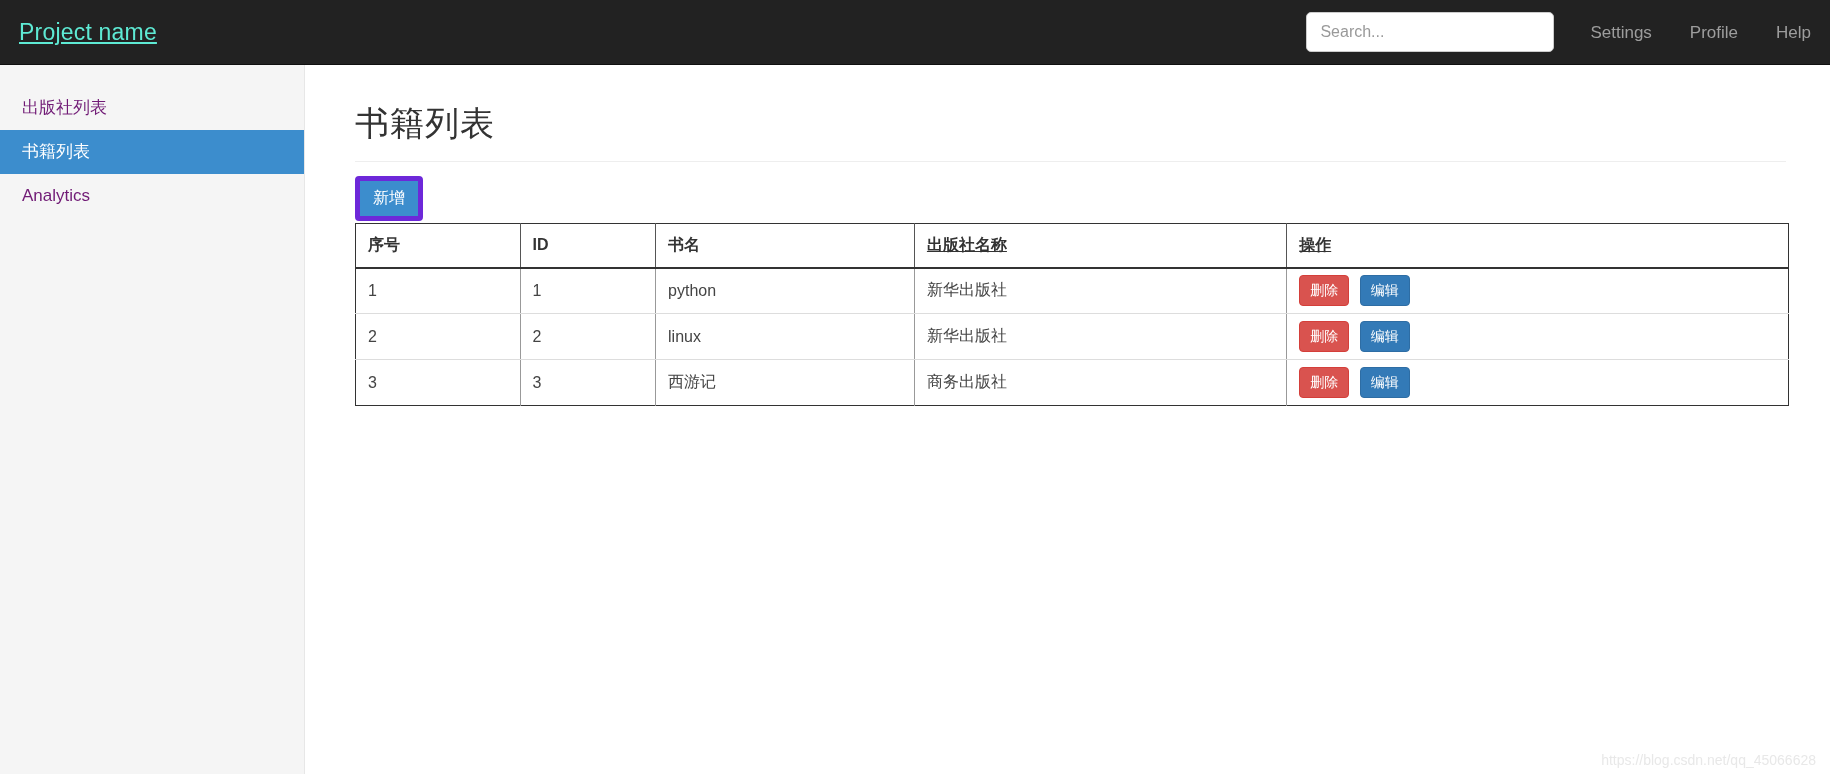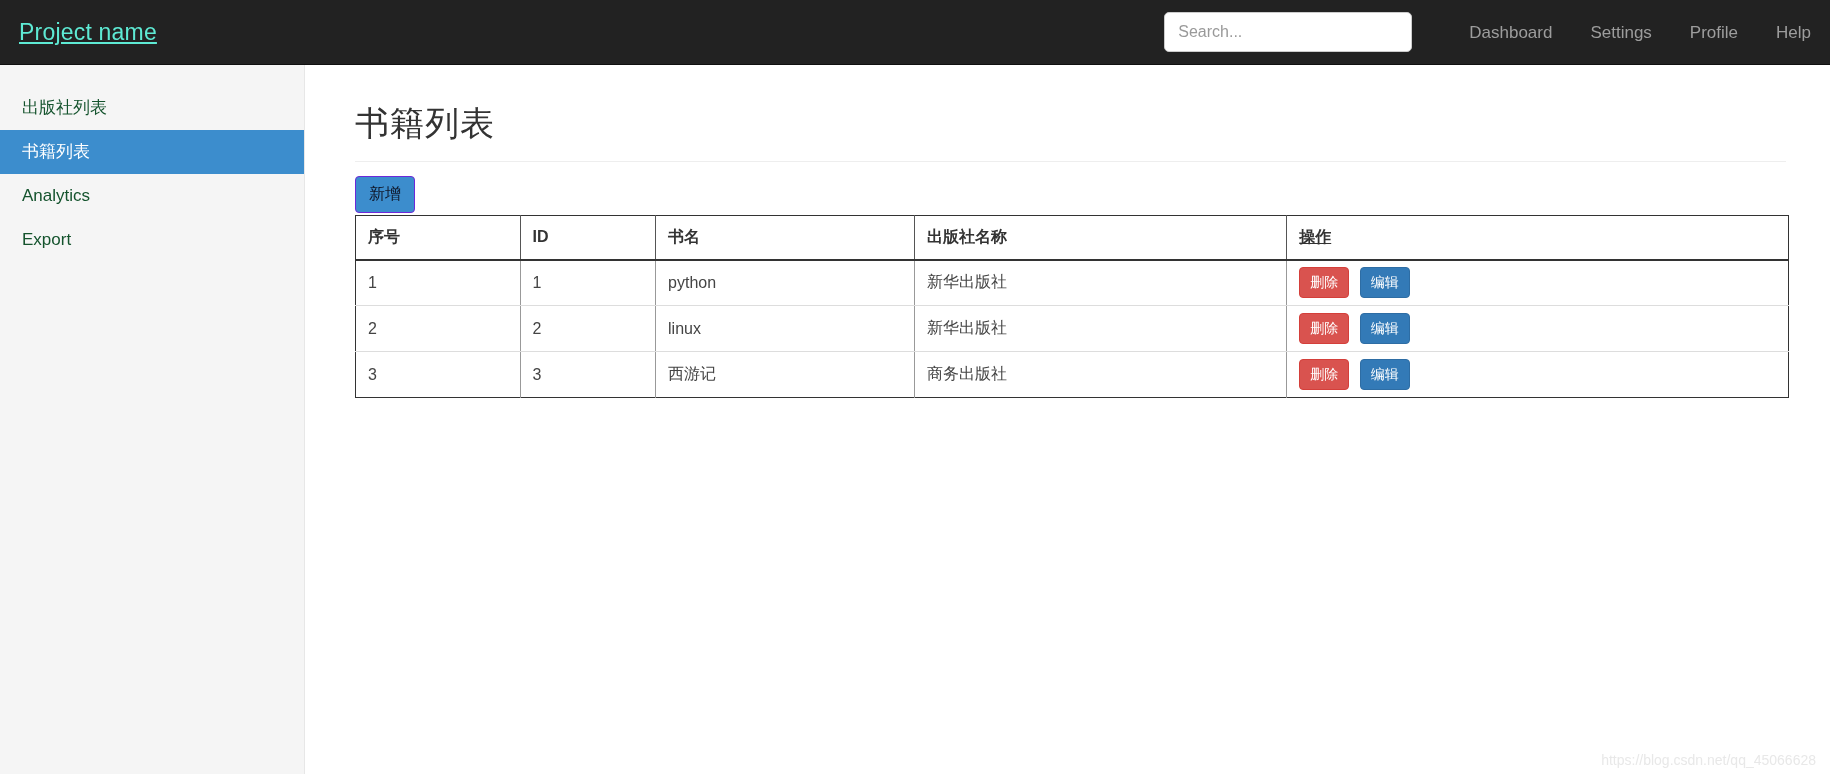"Search..." .search-form { margin-right: 38px -> 17px }
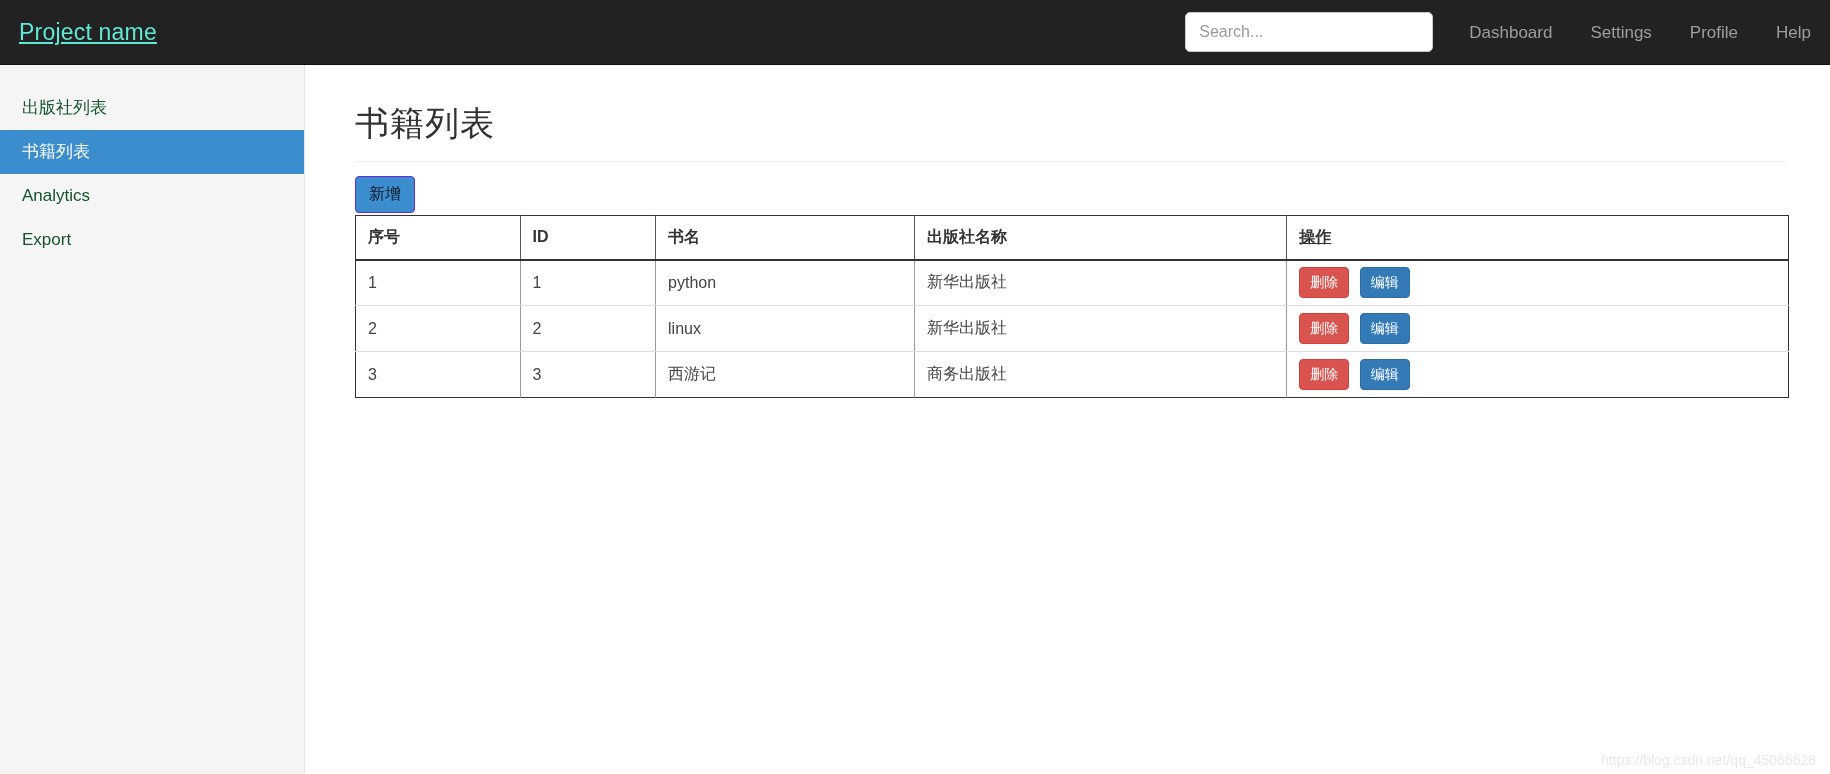"Dashboard" a.nav-link { html: <a>Dashboard</a> -> none }
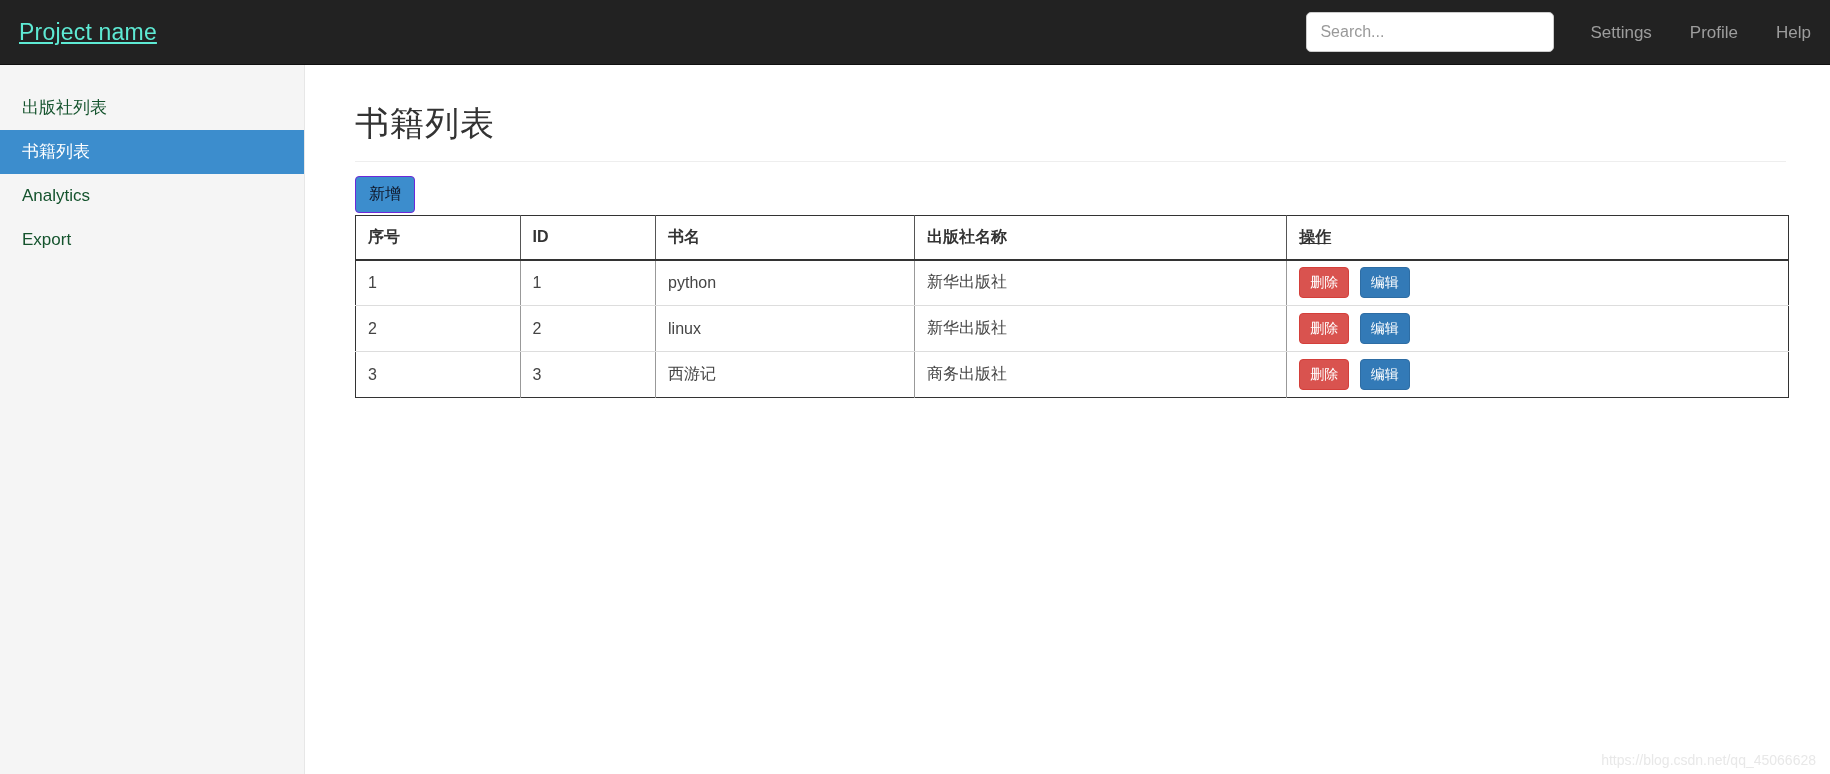"出版社列表" .side-item { color: #14532d -> #701a75 }
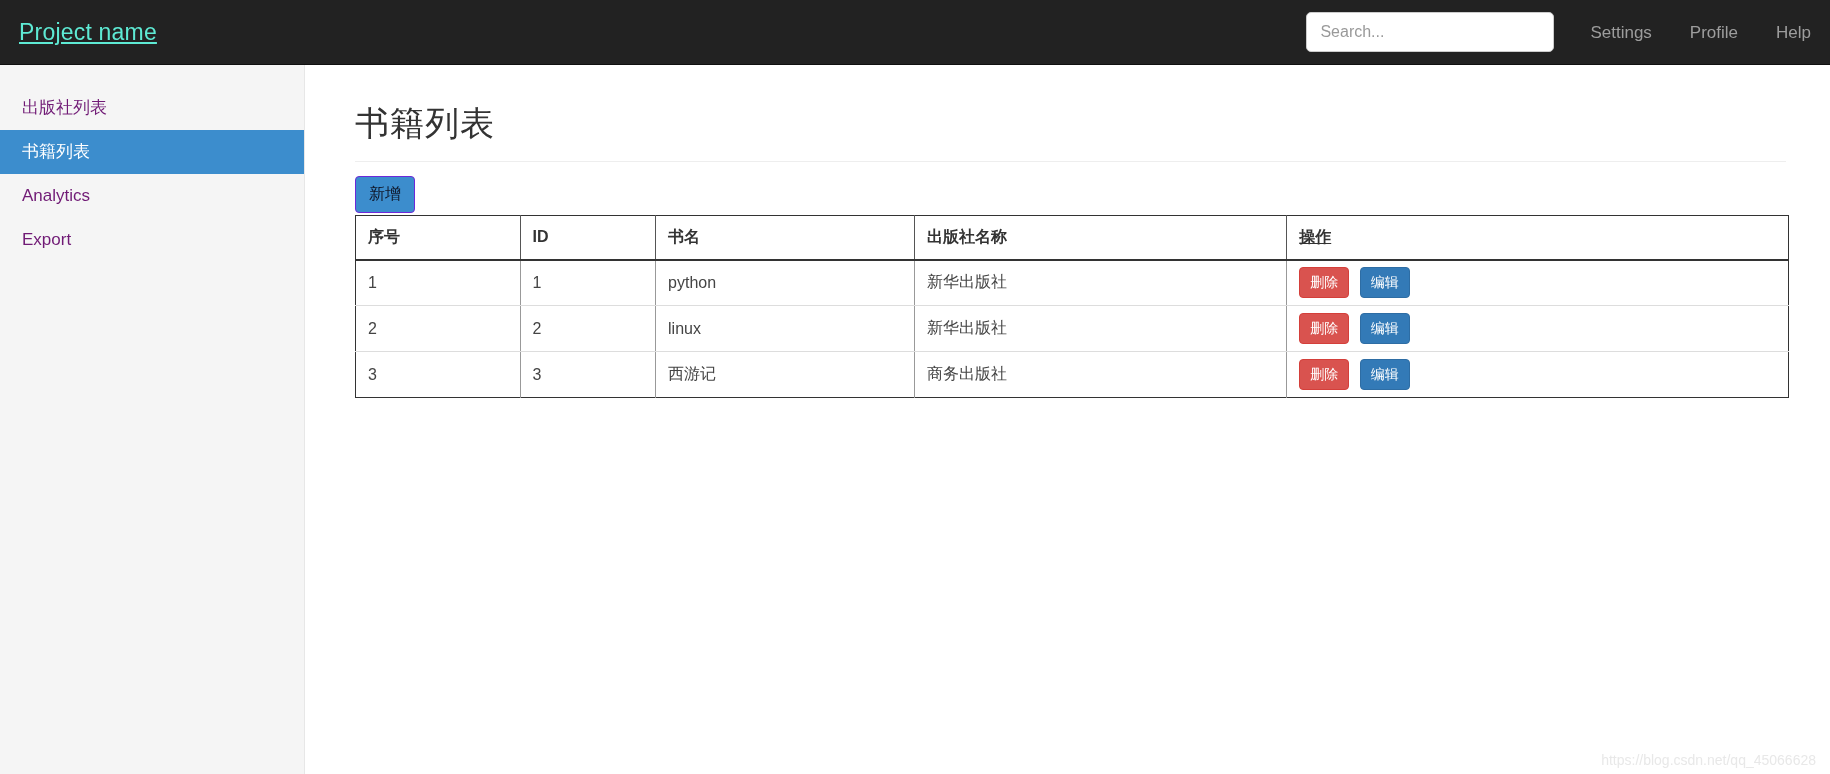"新增" .btn-add { border: 1px solid #6d28d9 -> 5px solid #6d28d9; color: #0f172a -> #ffffff }
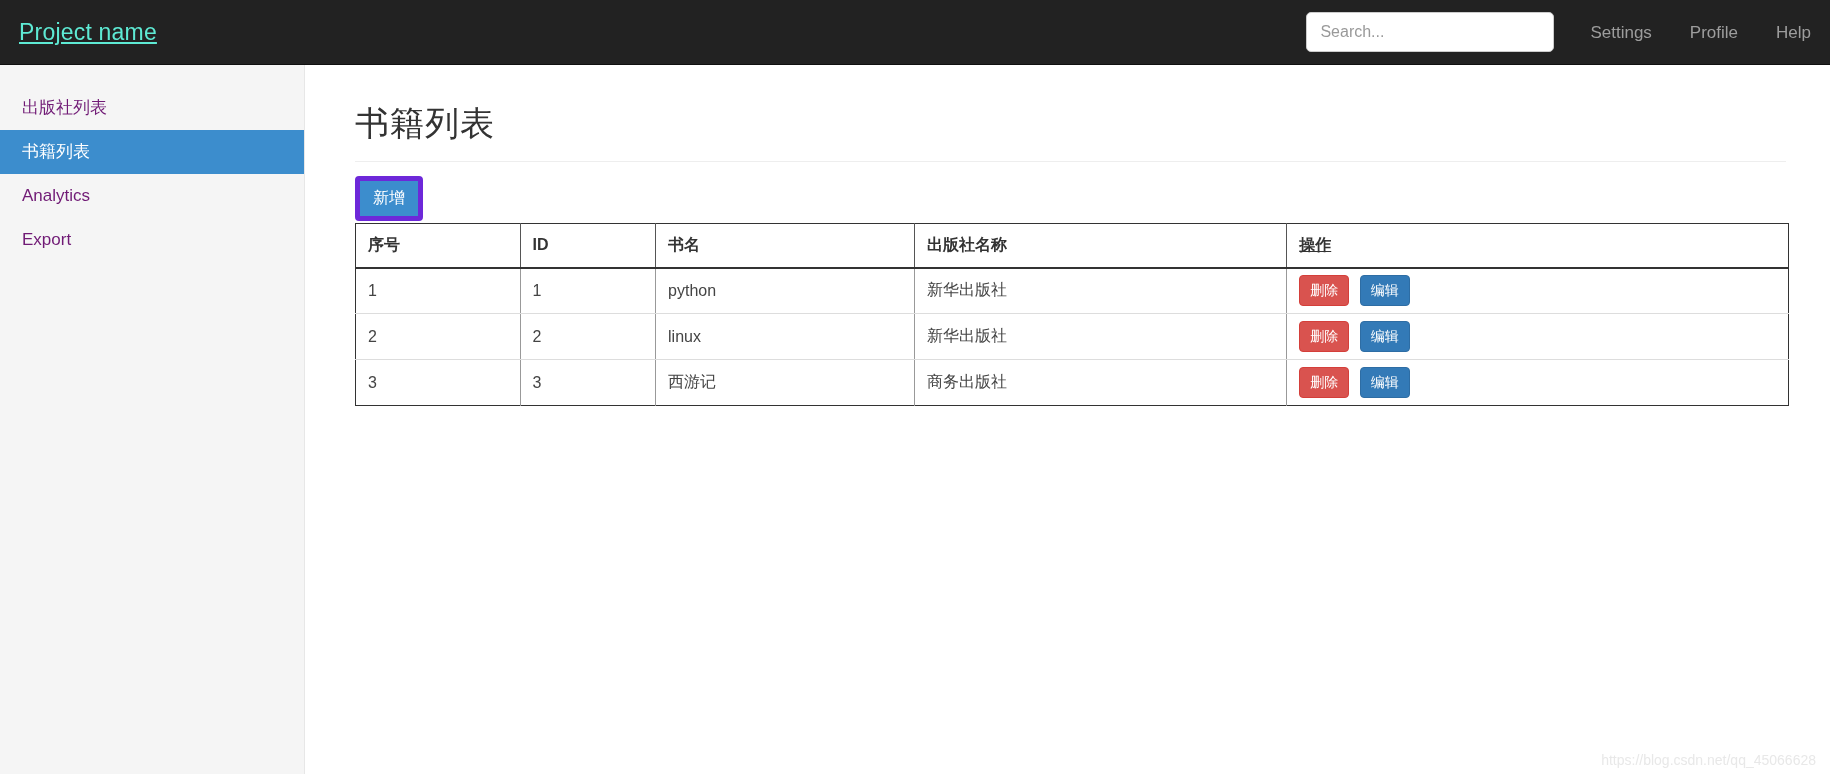"Export" a.side-item { html: <a>Export</a> -> none }
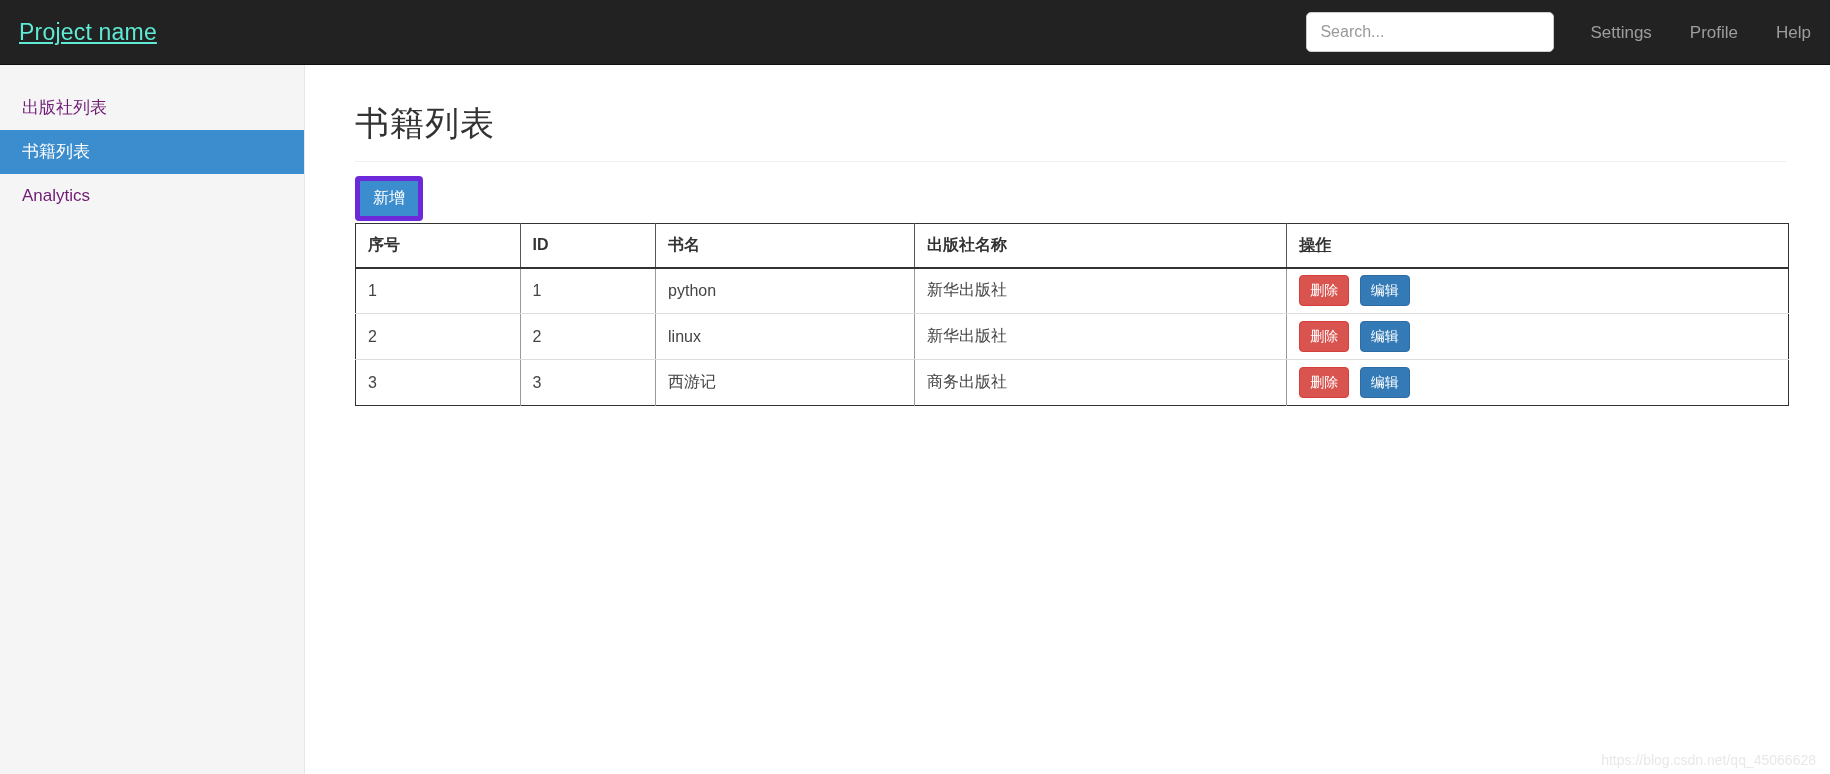"出版社名称" .col-pub { text-decoration: none -> underline }
